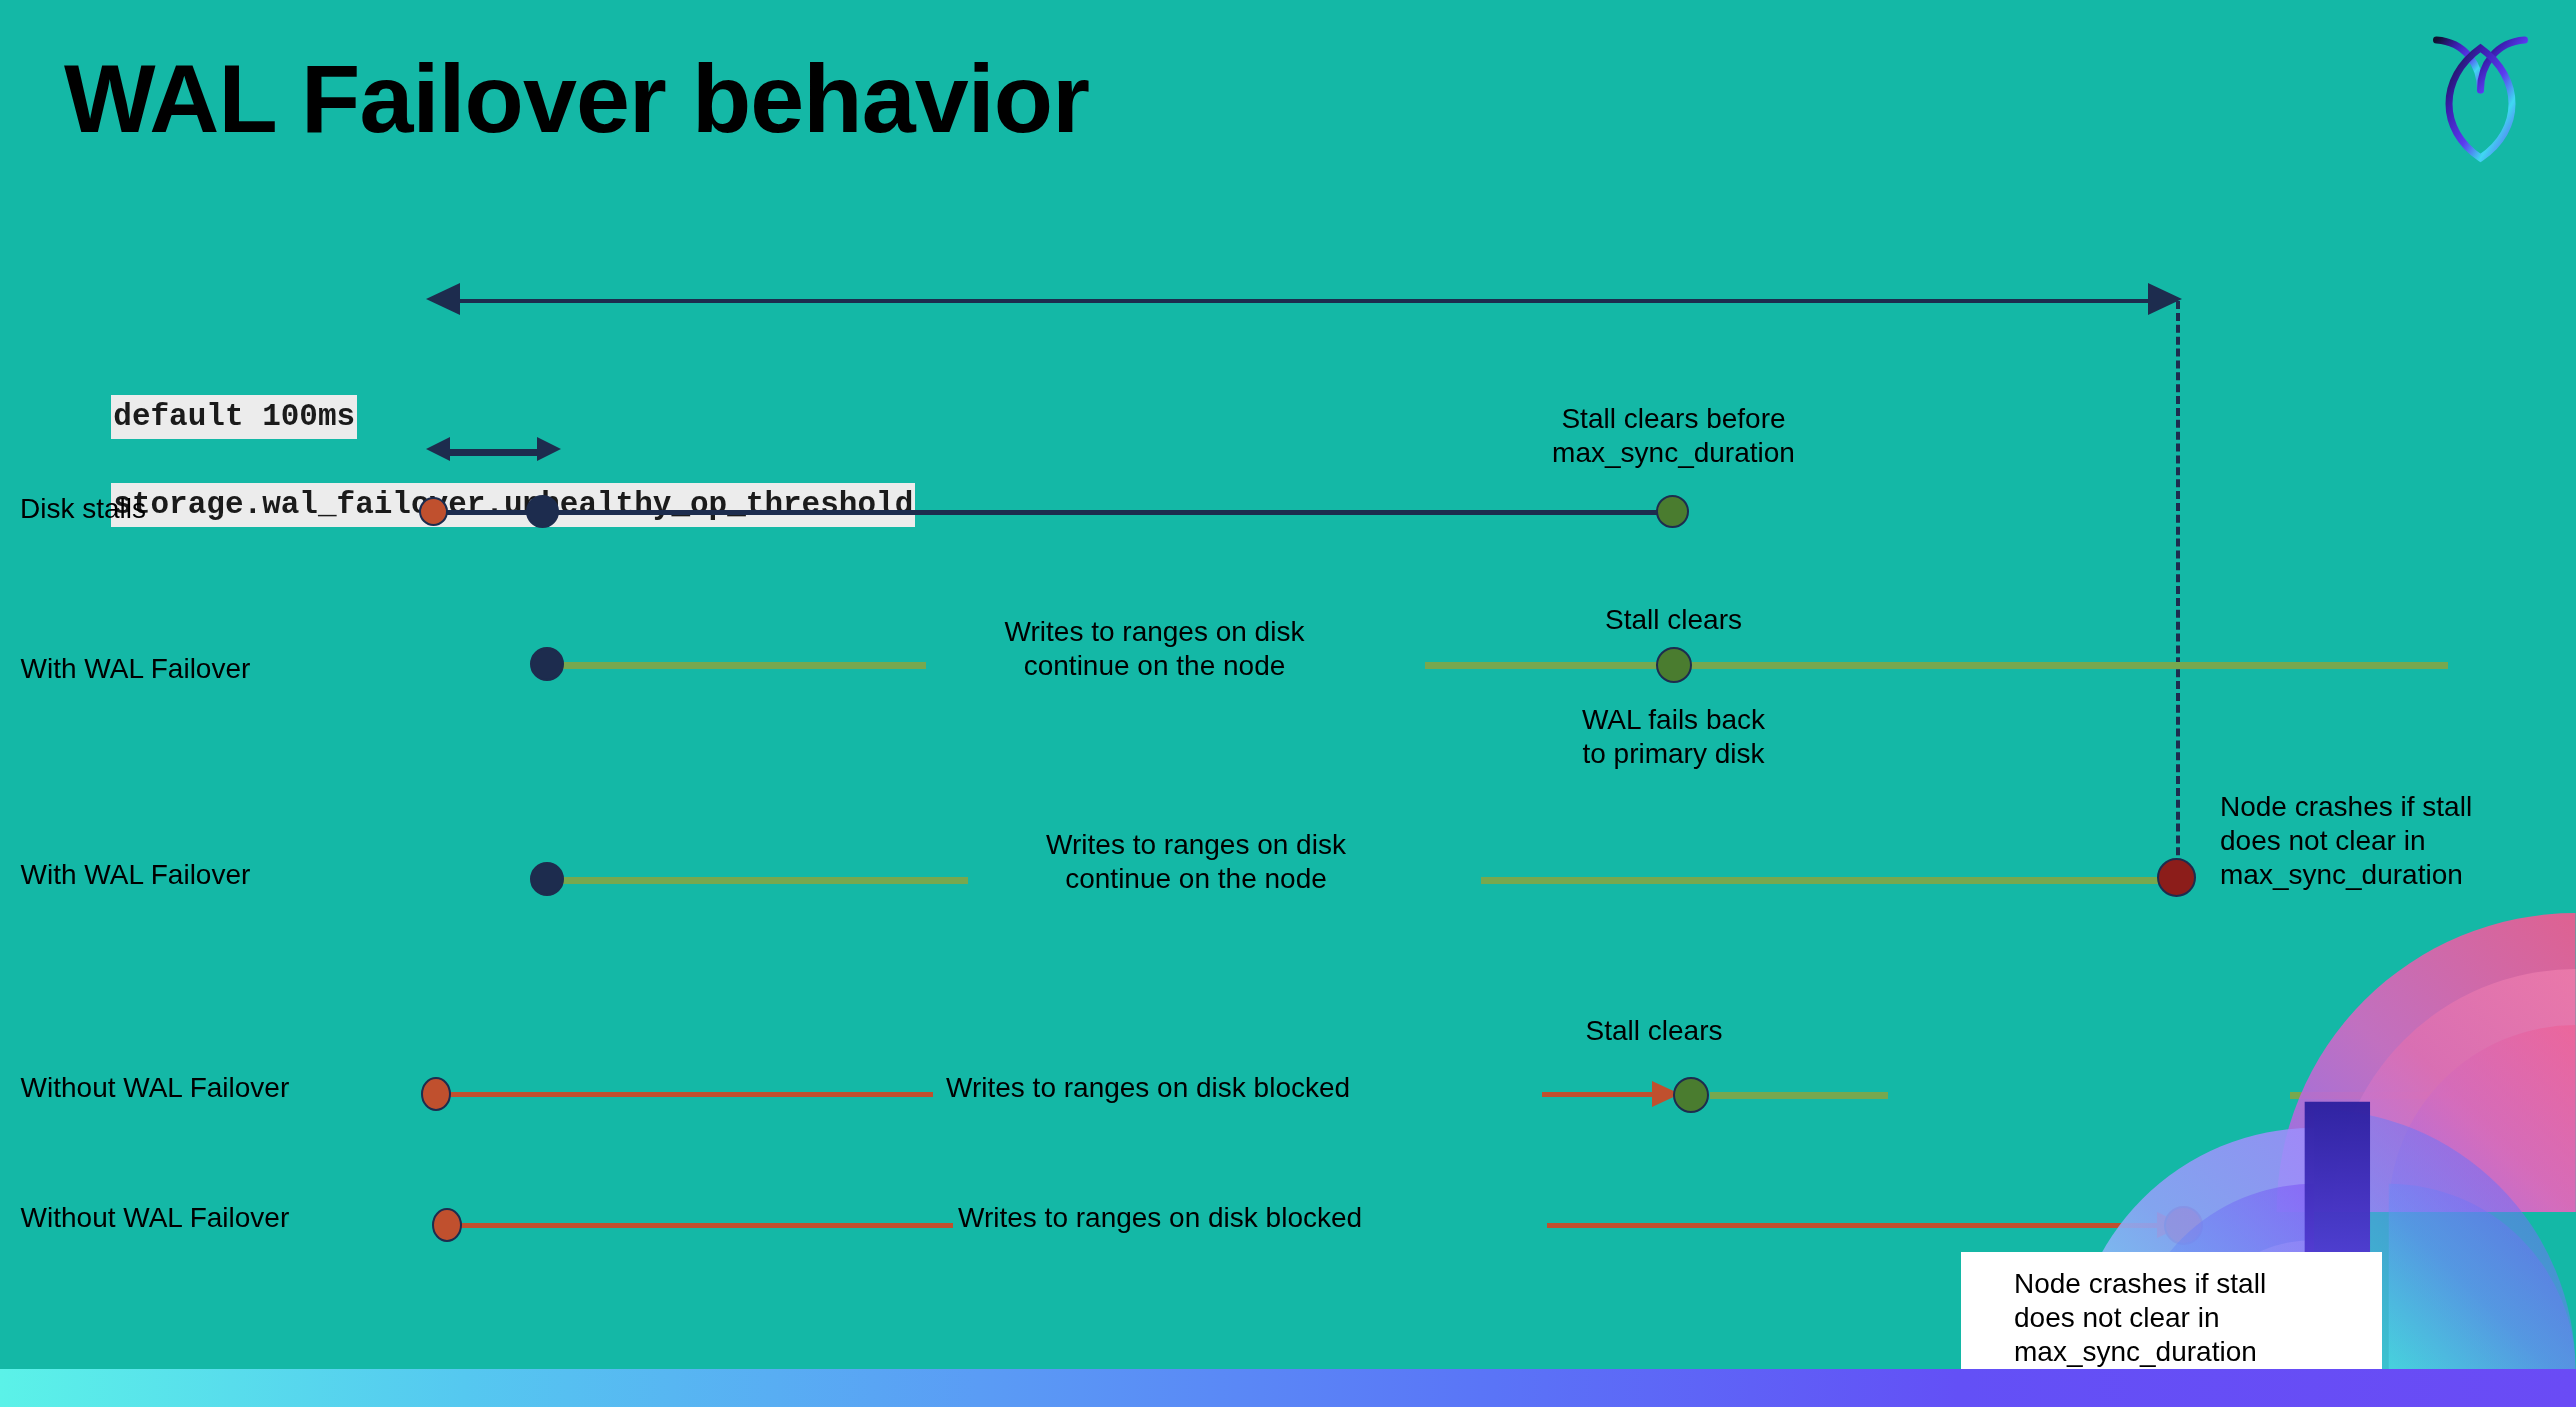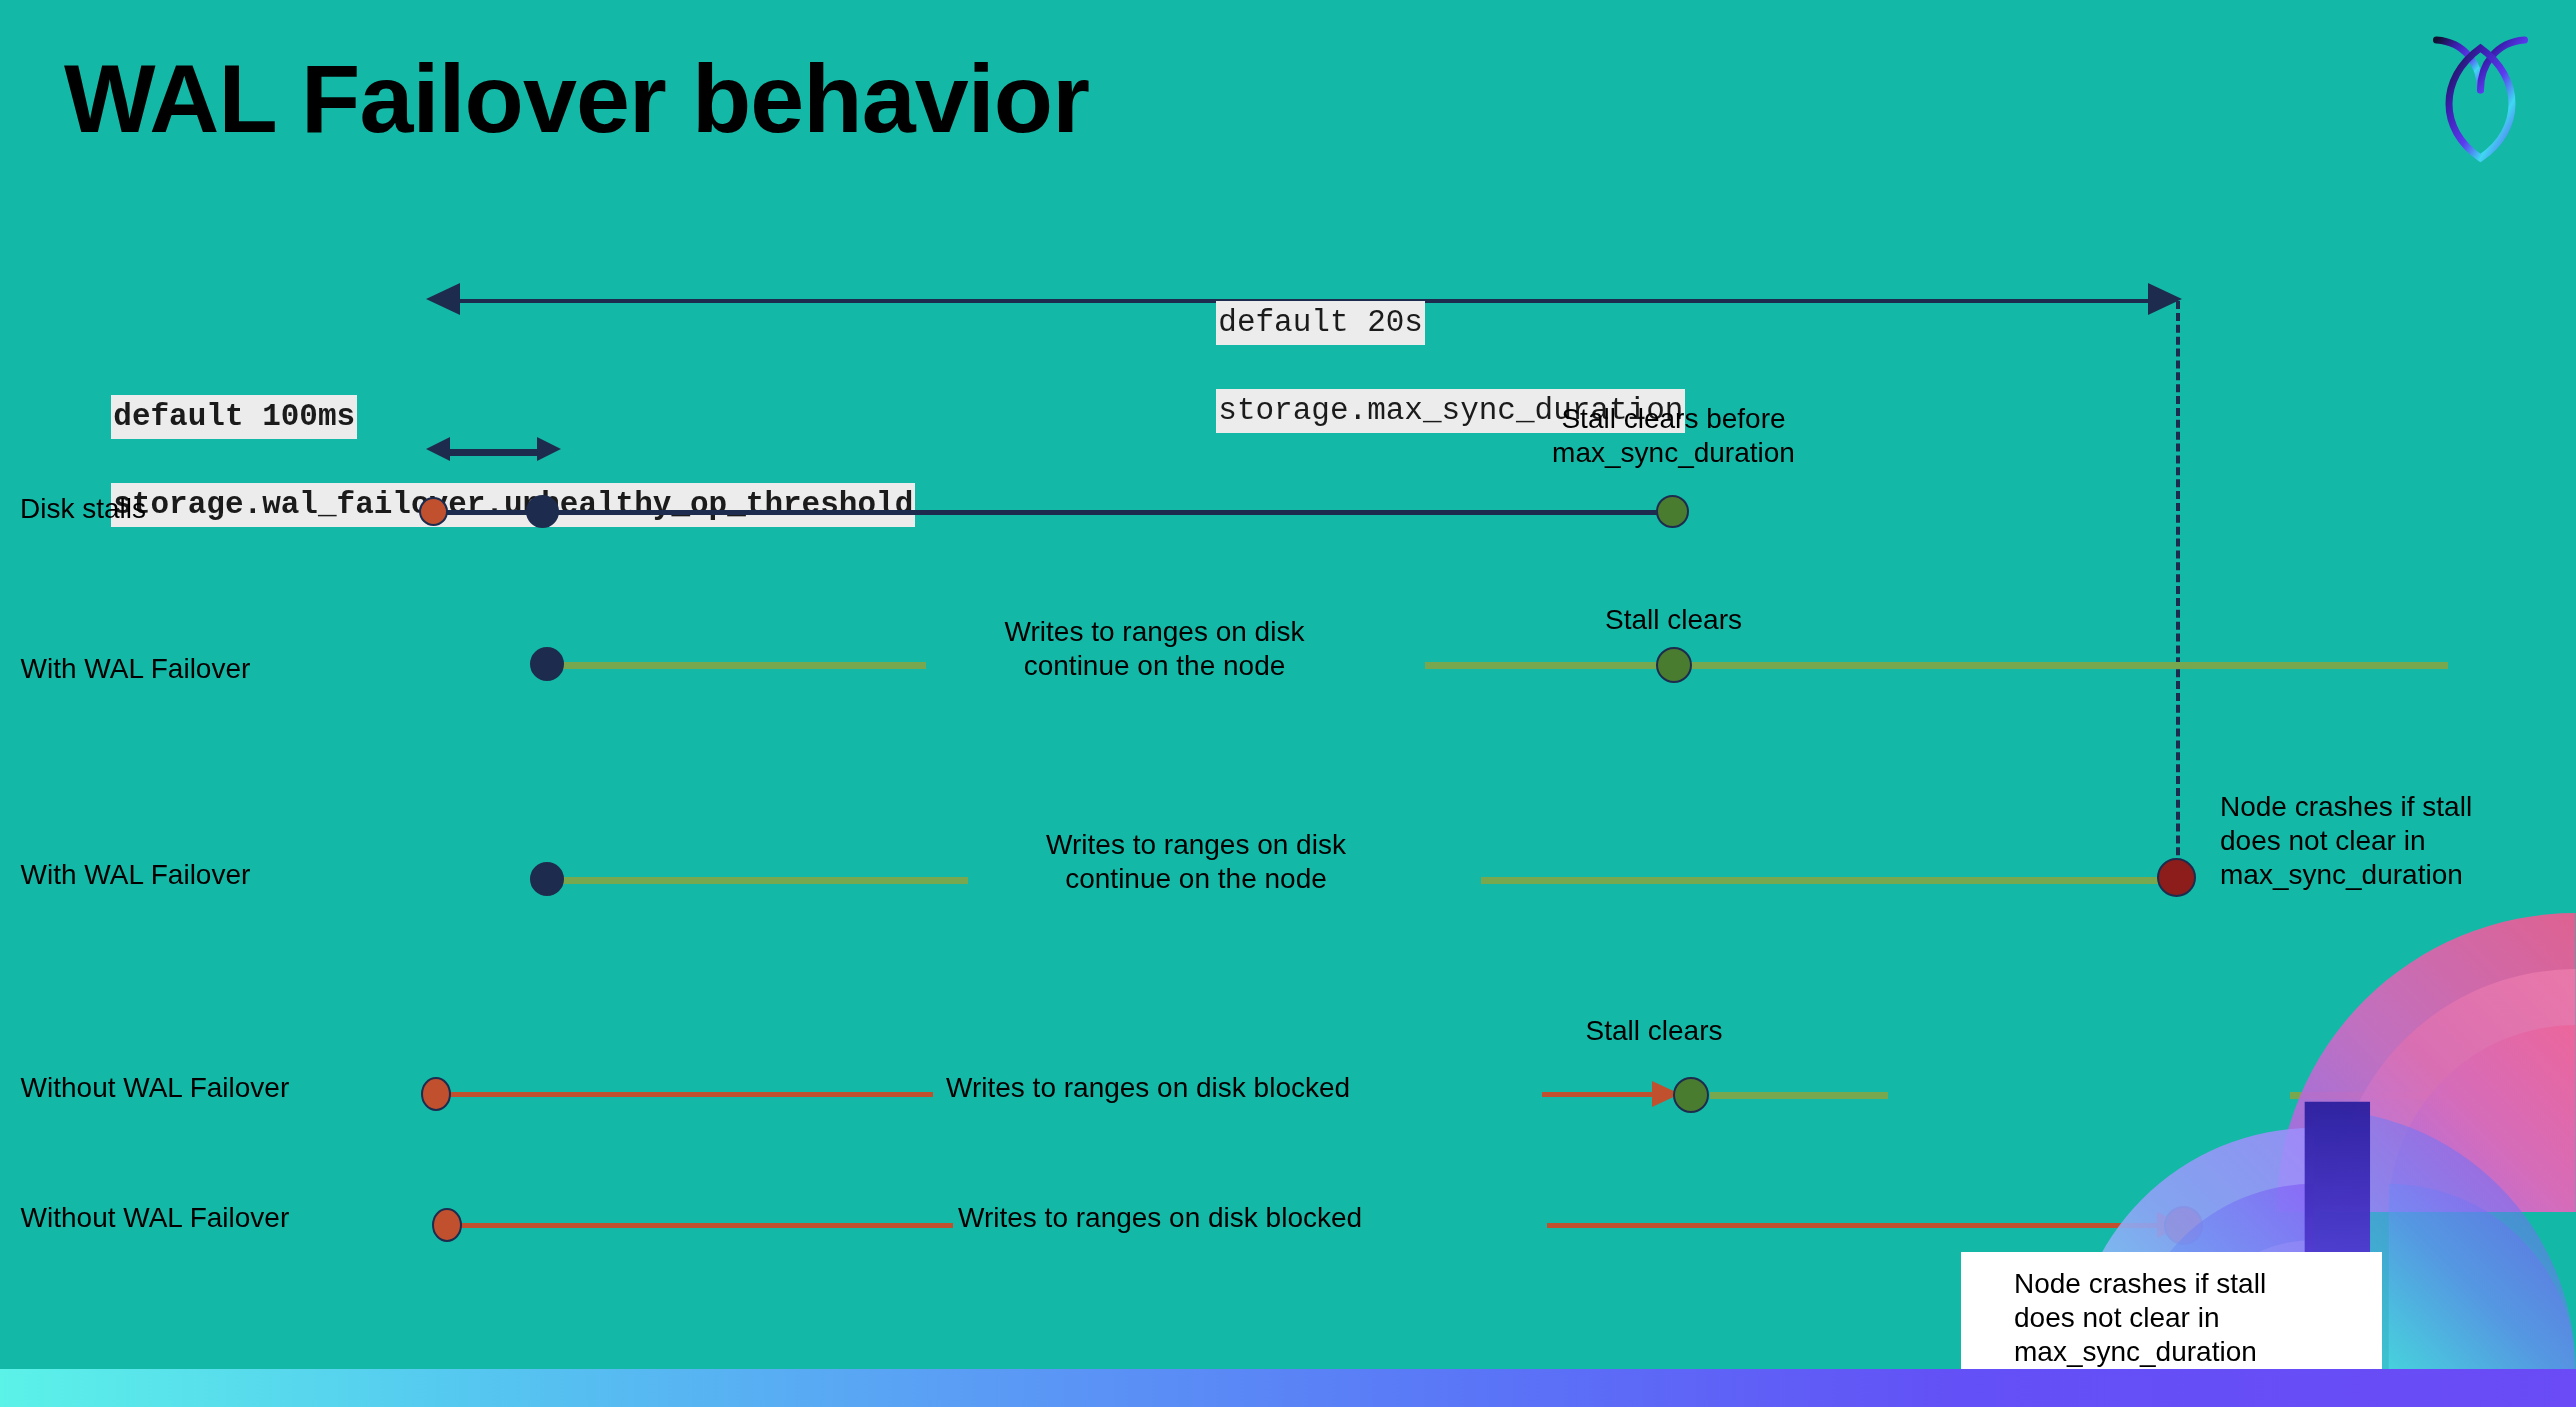"default 20s" div.code { html: <div> <span>default 20s</span><br> <span>storage.max_sync_duration</span> </div> -> none }
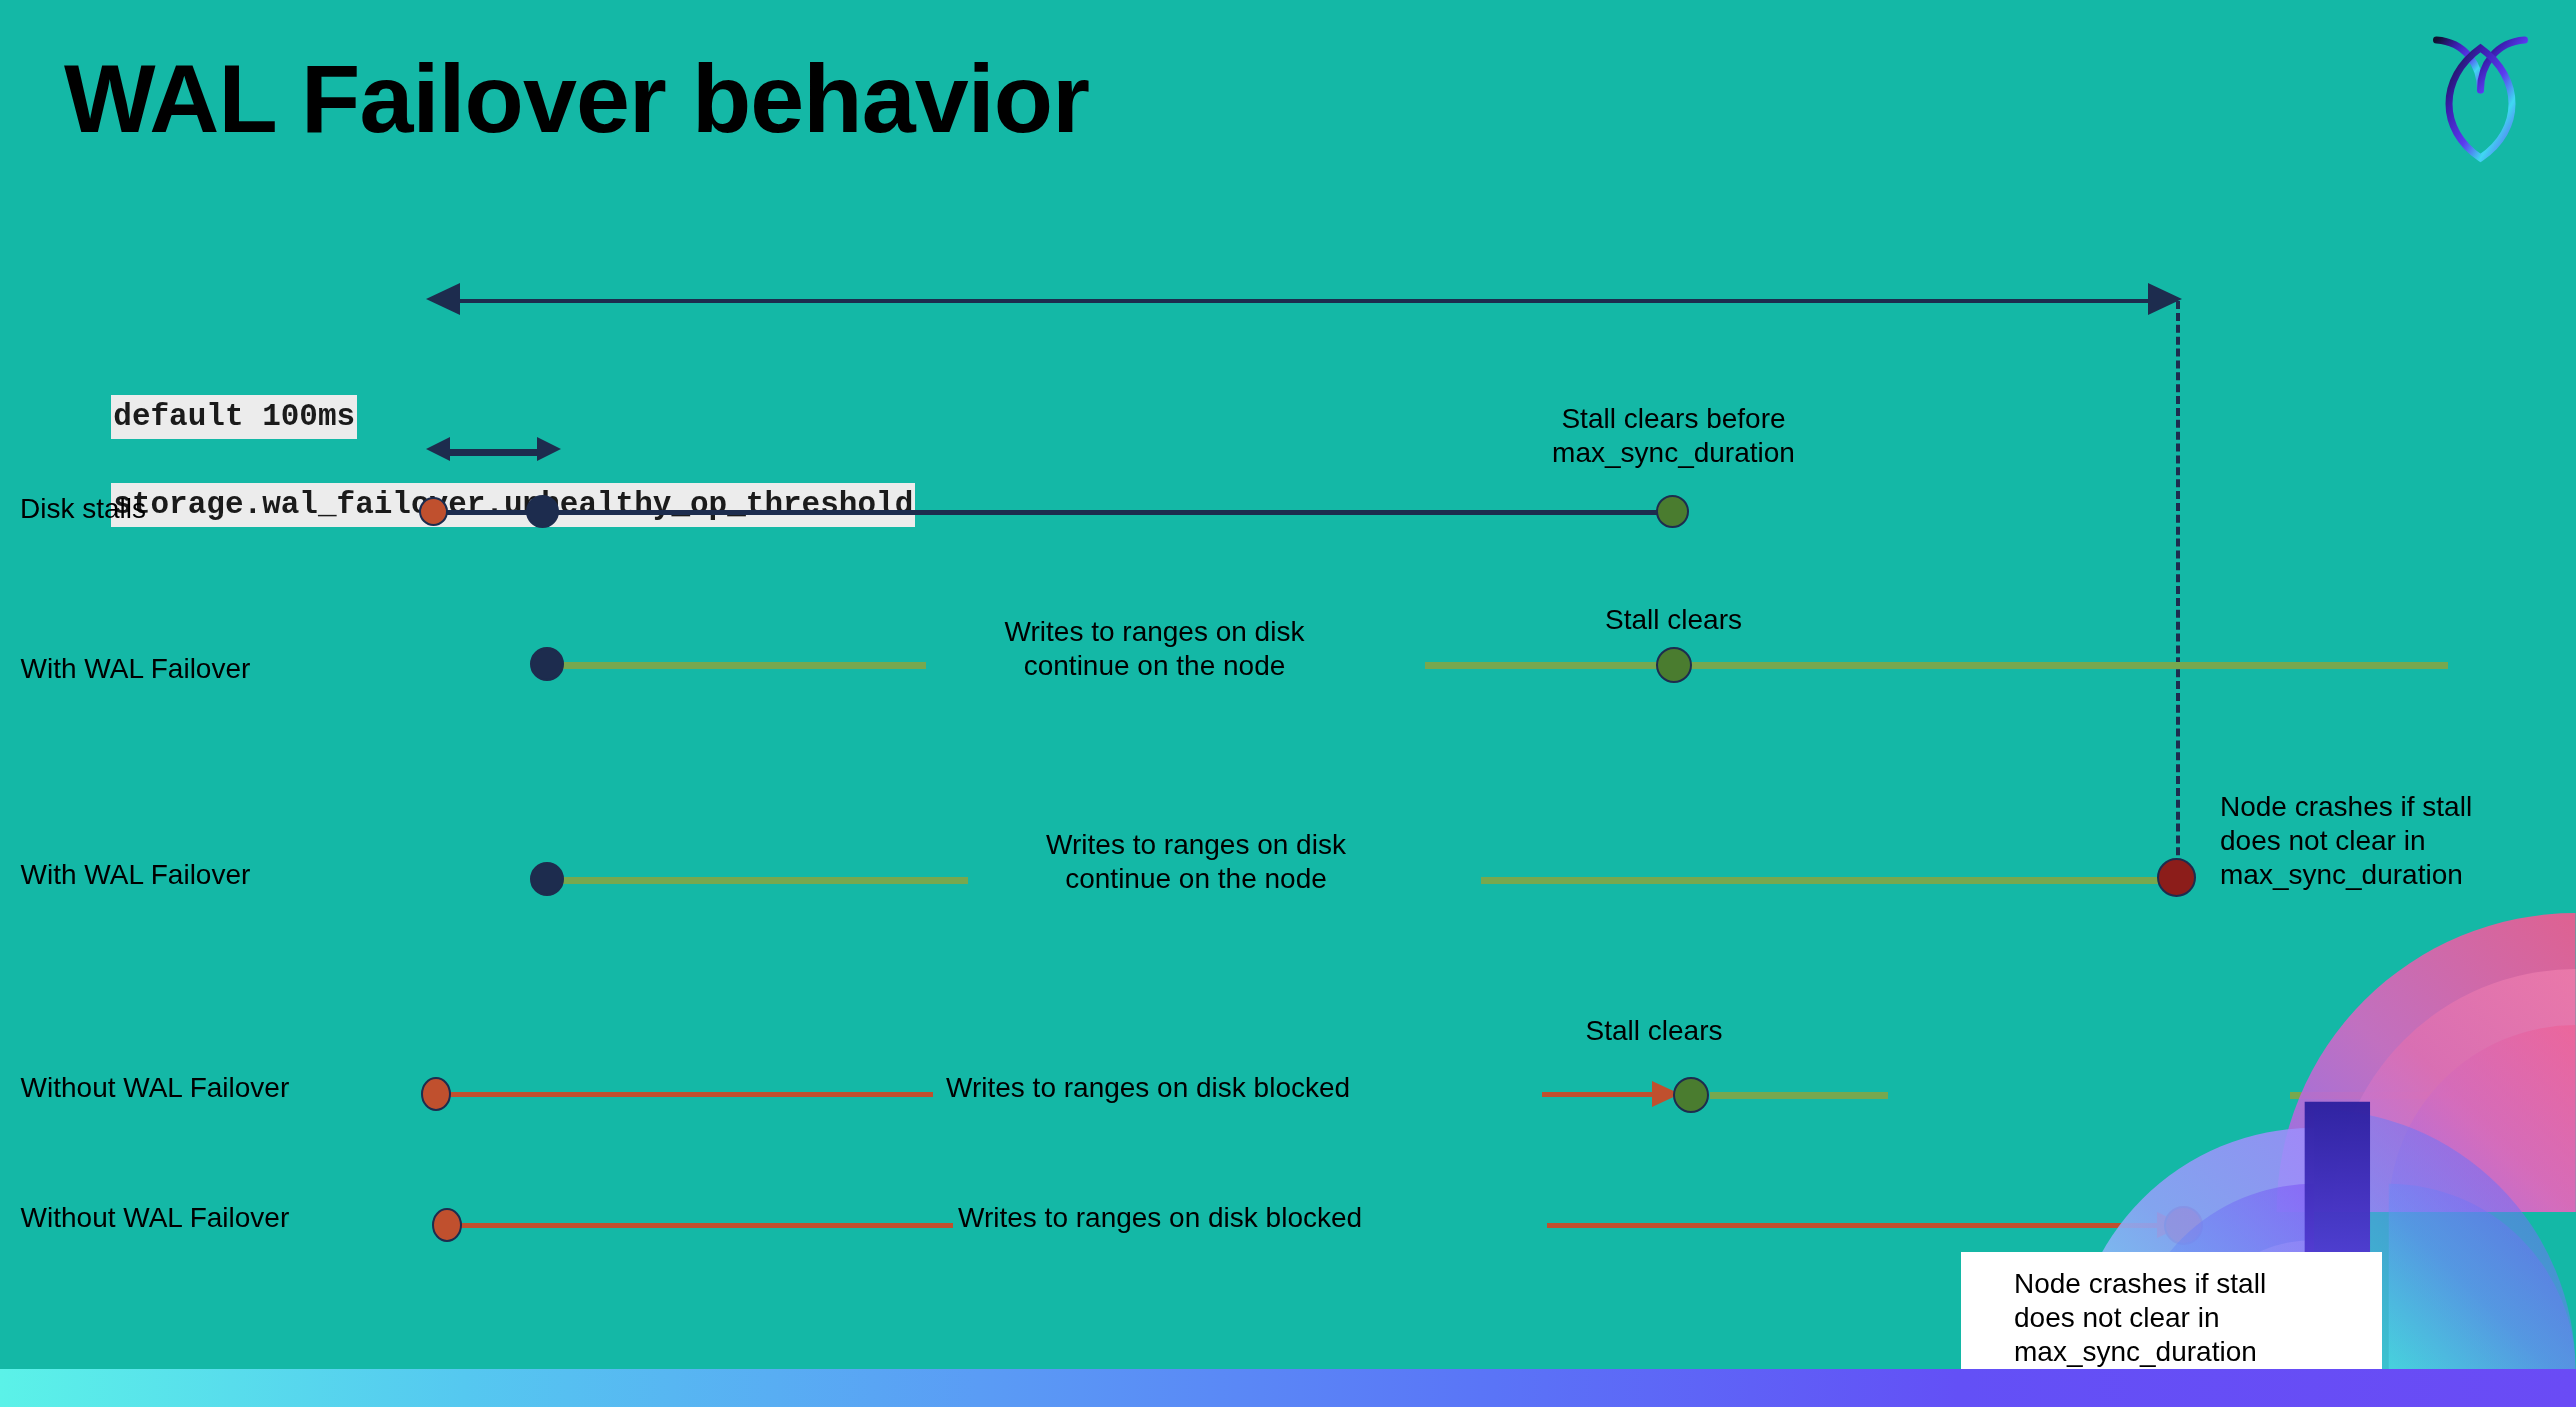"WAL fails back" div.lbl { html: none -> <div>WAL fails back to primary disk</div> }
